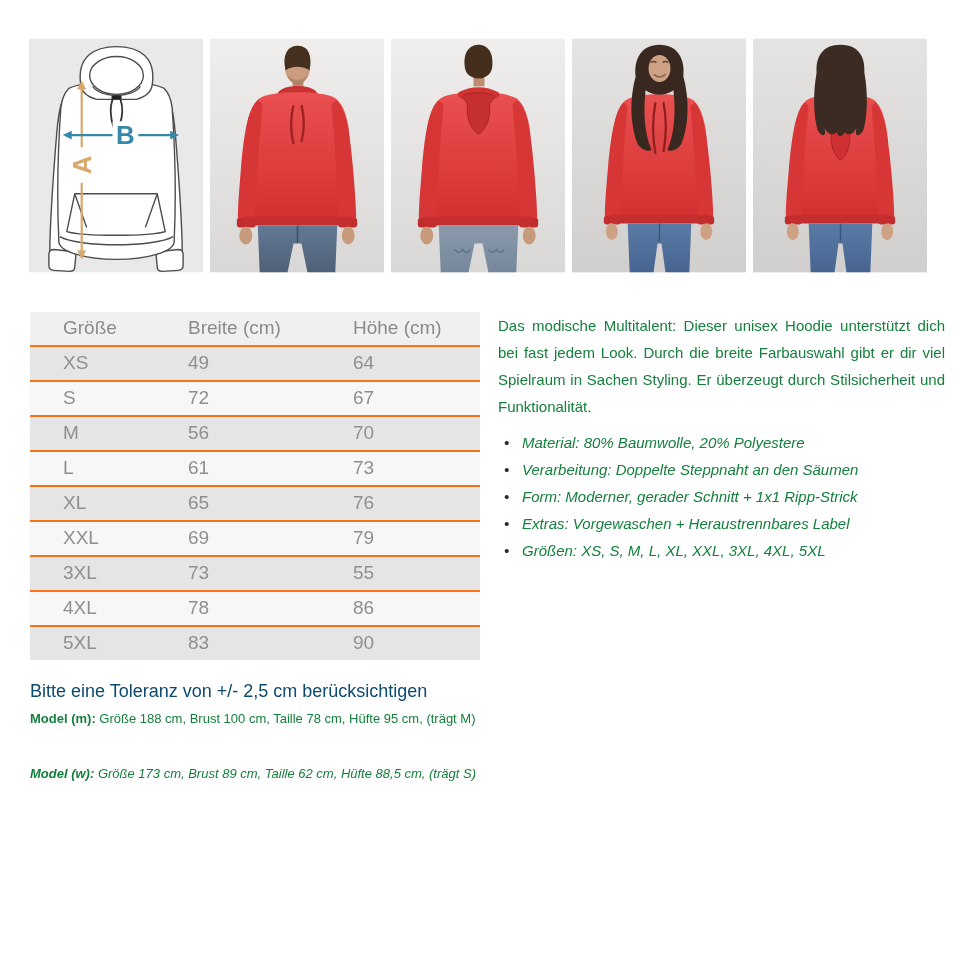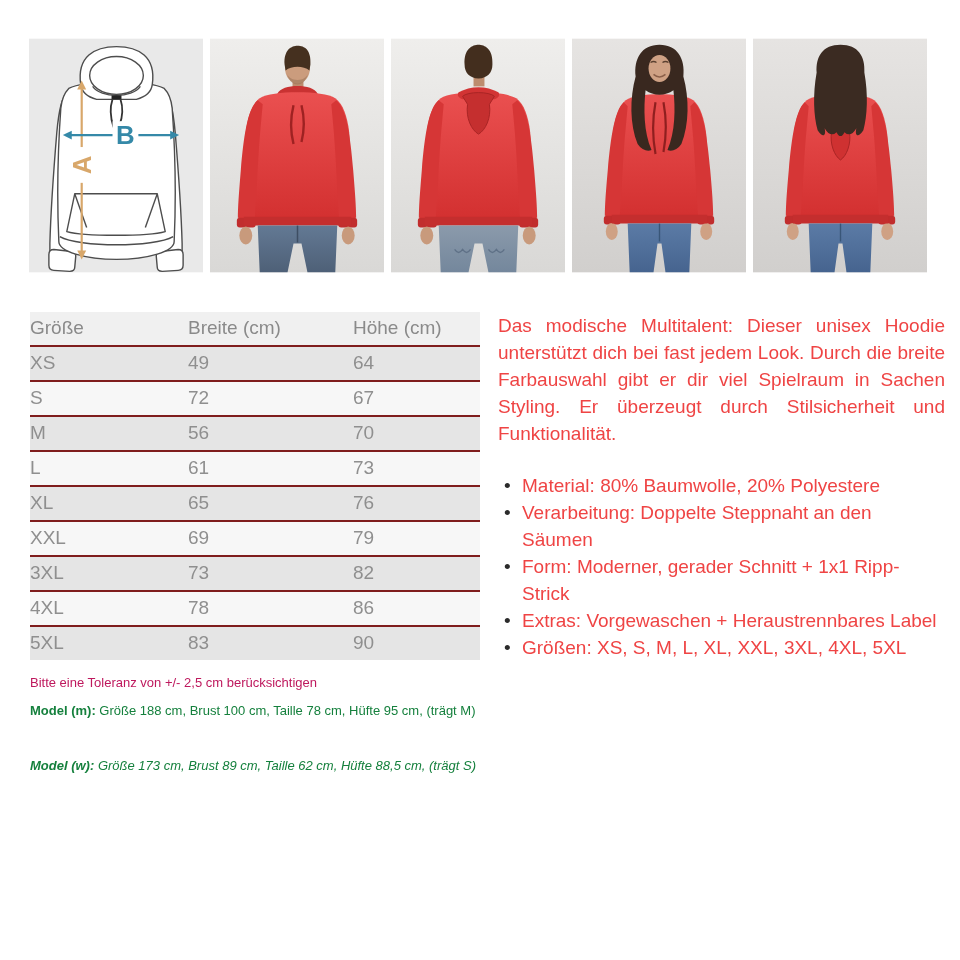"Größe" .size-table th:first-child, .size-table td:first-child { padding-left: none -> 33px }
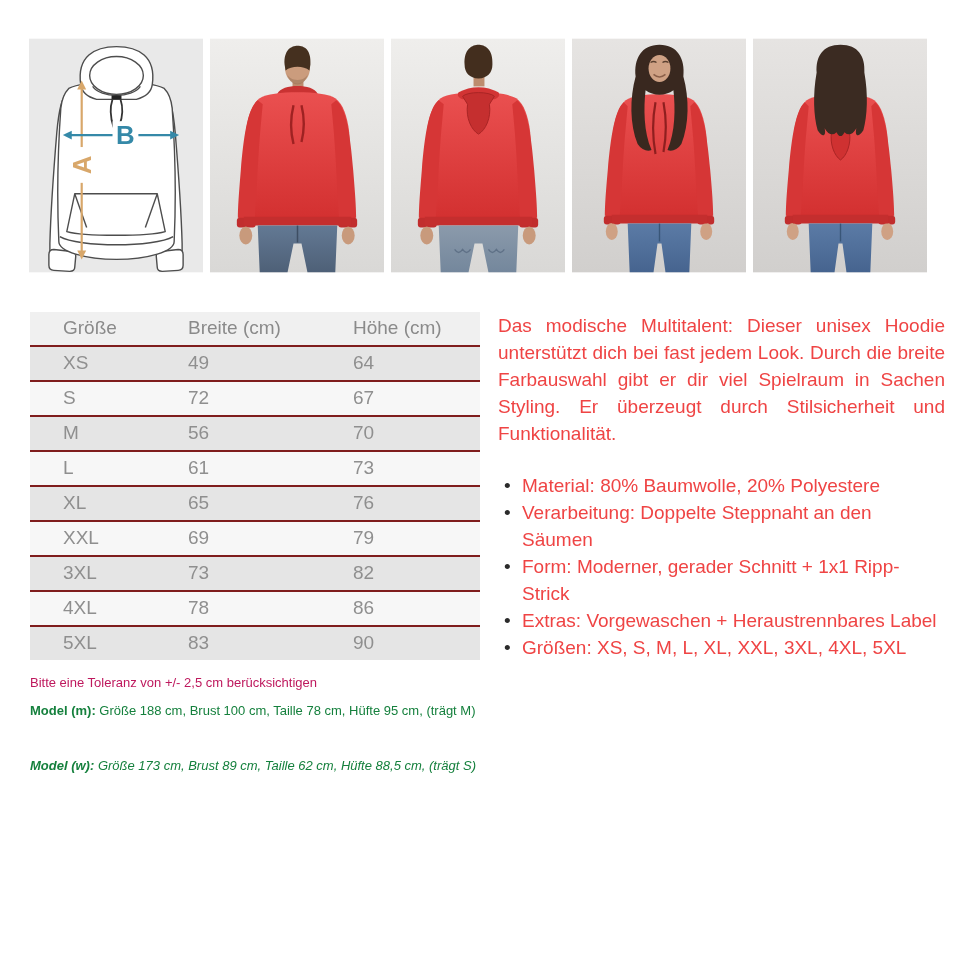"Das modische Multitalent: Dieser unisex" .right-col { color: #ef4444 -> #15803d; font-size: 19px -> 15px }
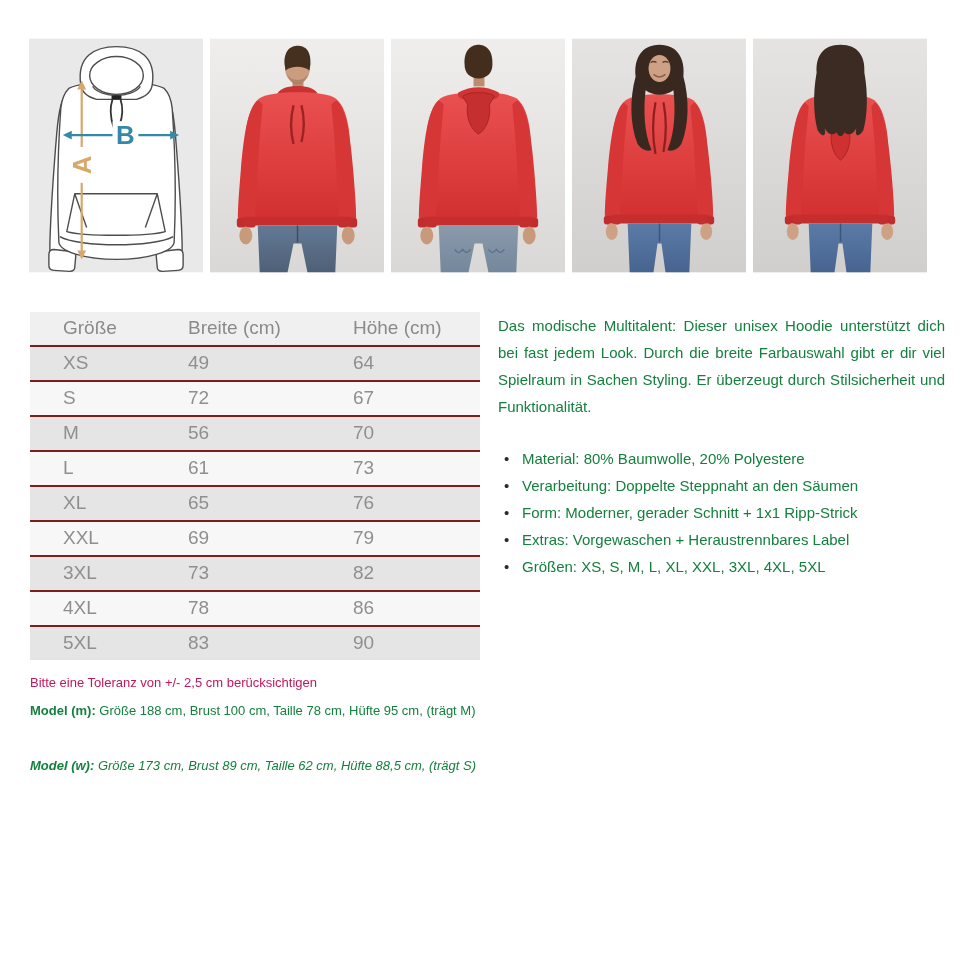"XS" .size-table tbody td { border-top: 2px solid #7f1d1d -> 2px solid #f97316 }
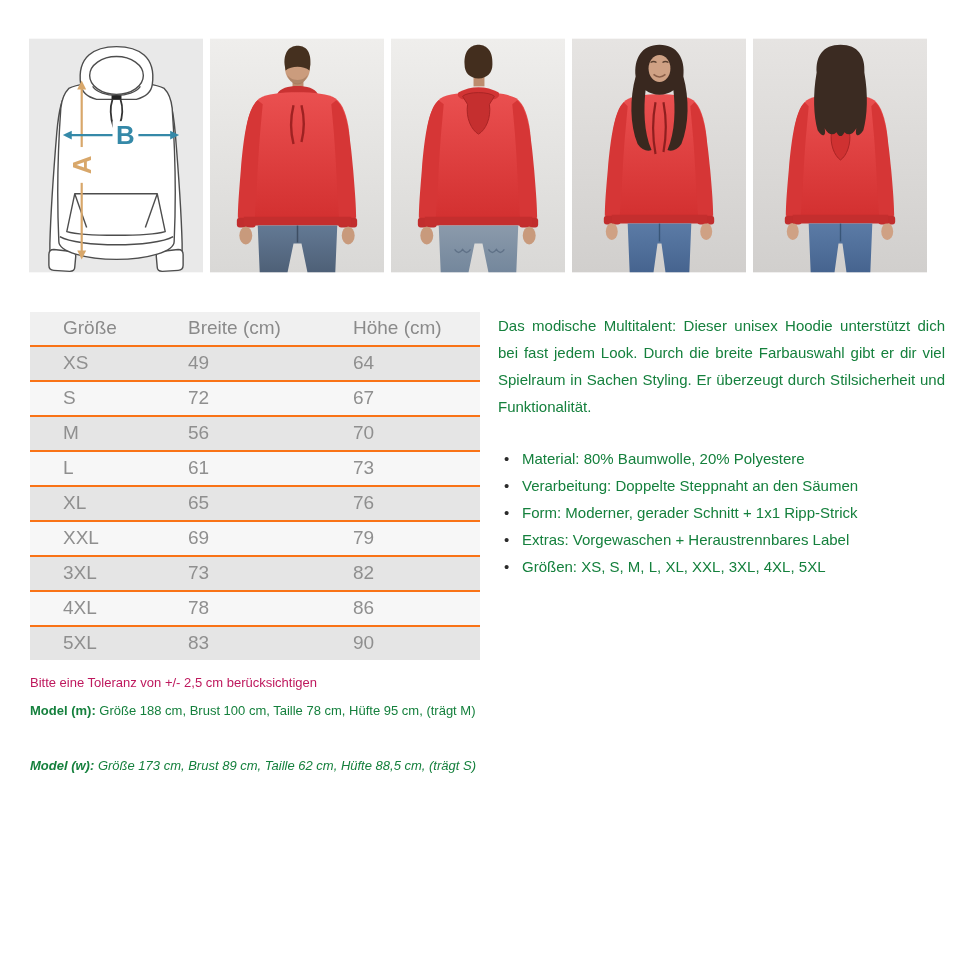"Material: 80% Baumwolle, 20% Polyestere" .features { font-style: none -> italic; margin-top: 25px -> 9px }
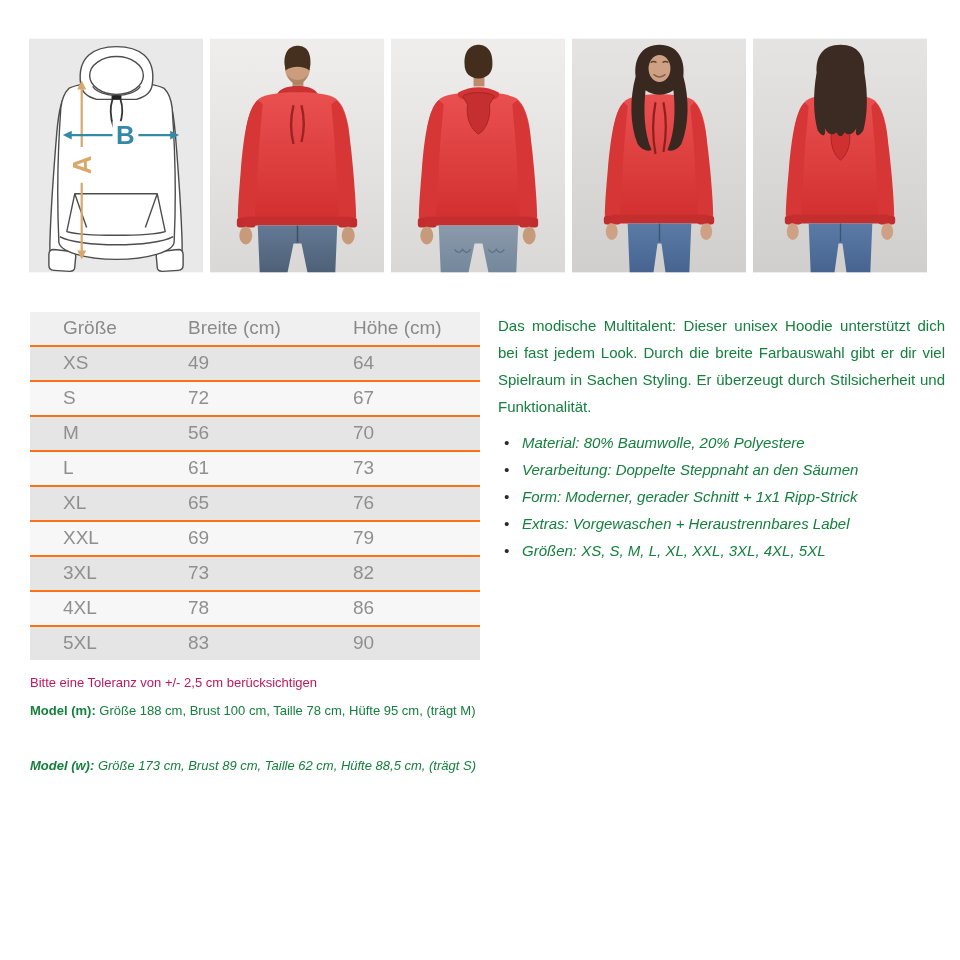"82" td { text: 82 -> 55 }
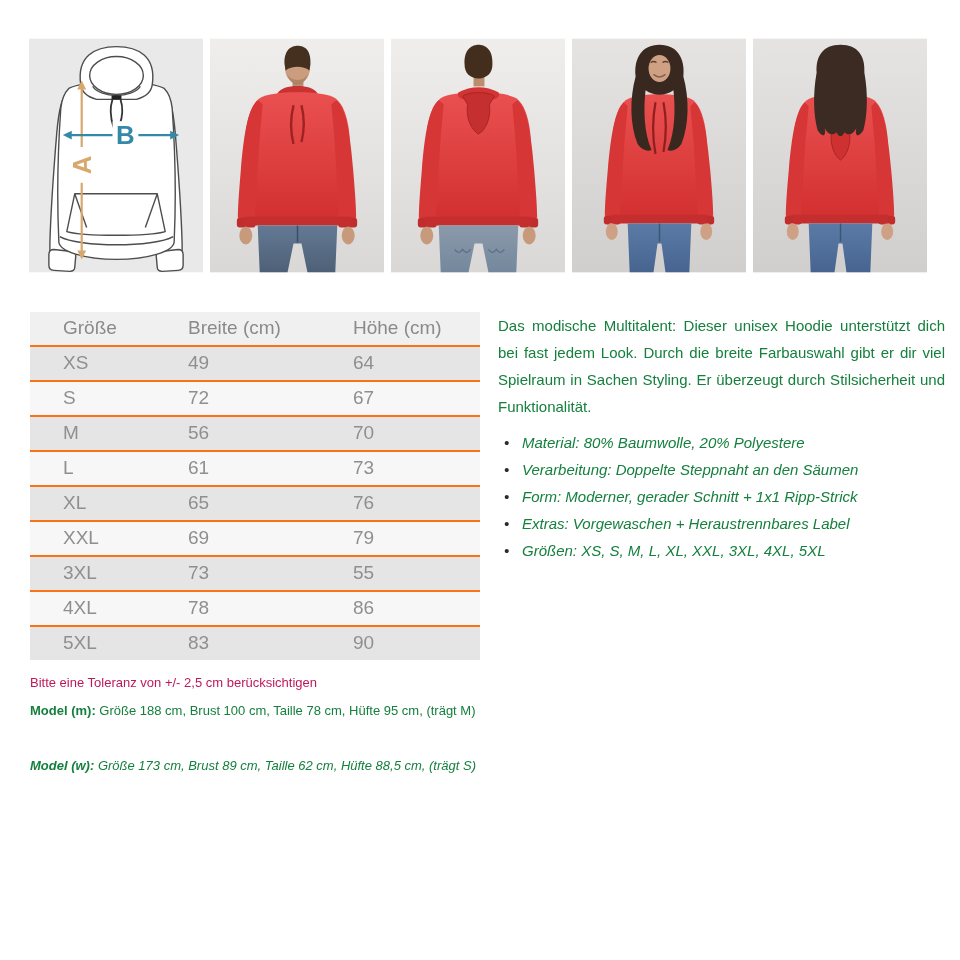"Bitte eine Toleranz von +/-" .tolerance { color: #be185d -> #0c4a6e; font-size: 13px -> 18px; margin-top: 10px -> 18px }
